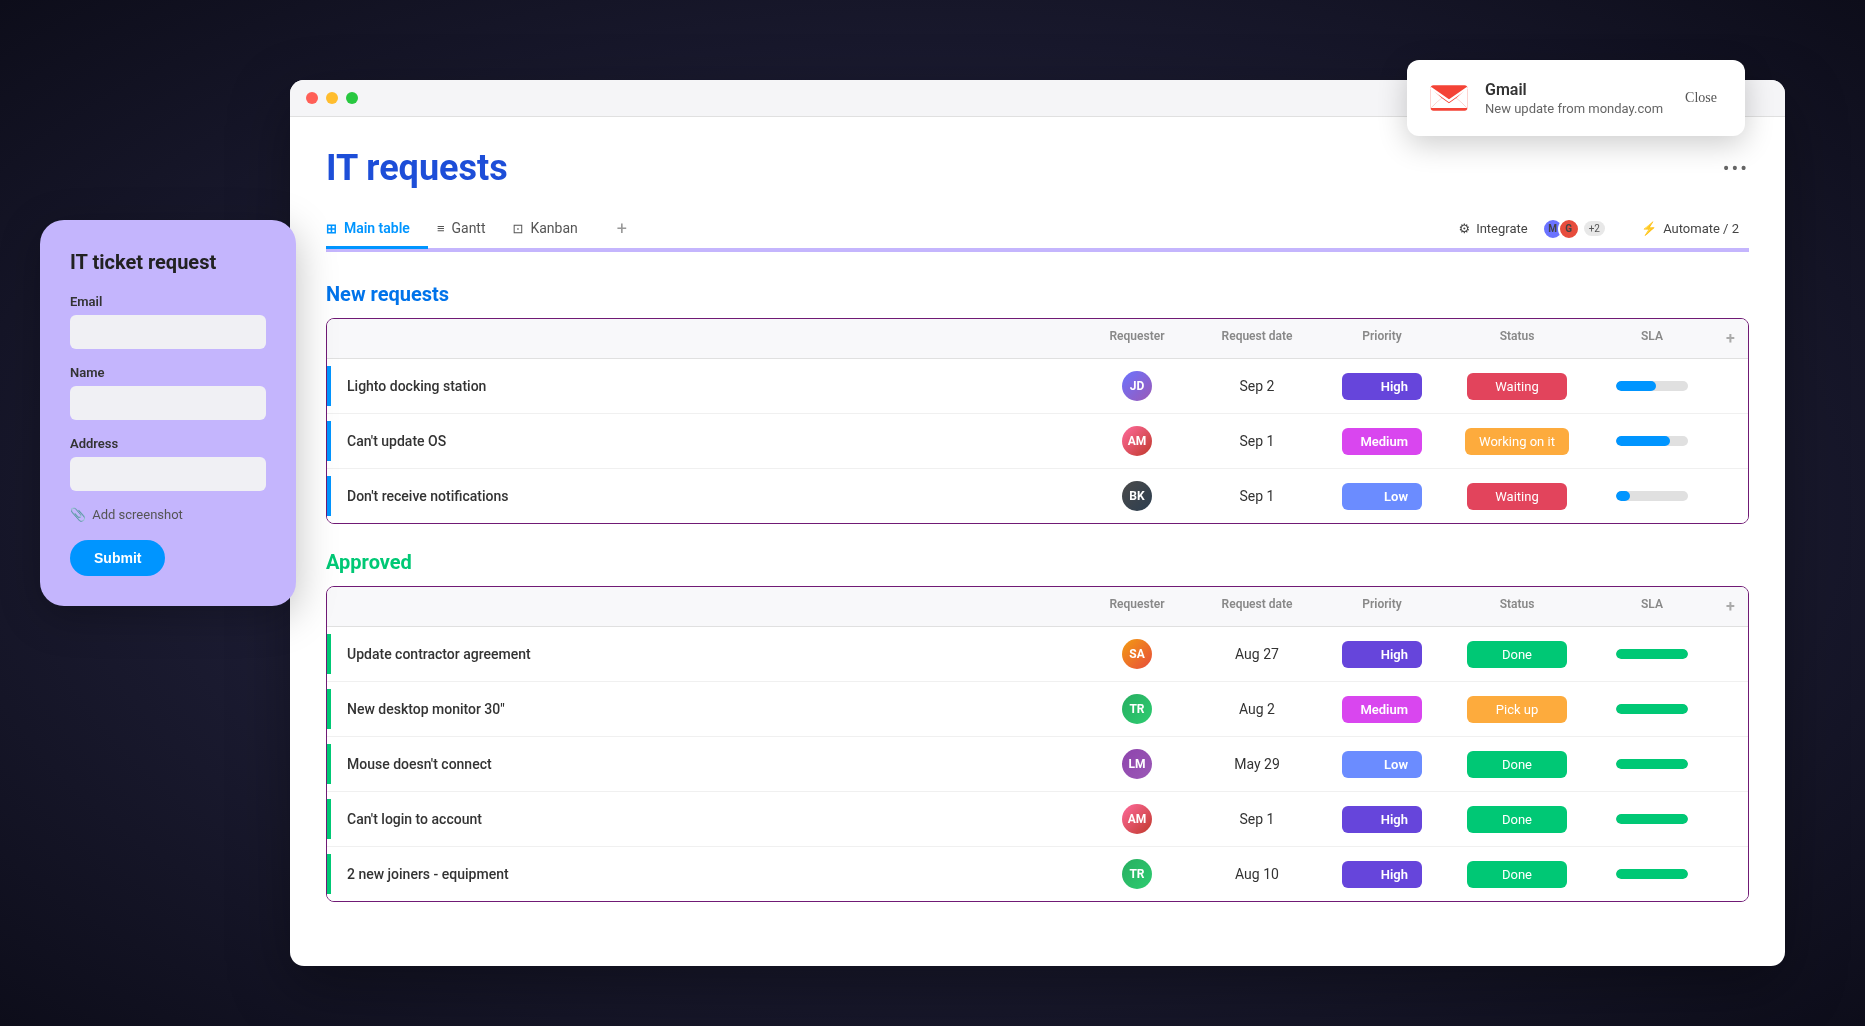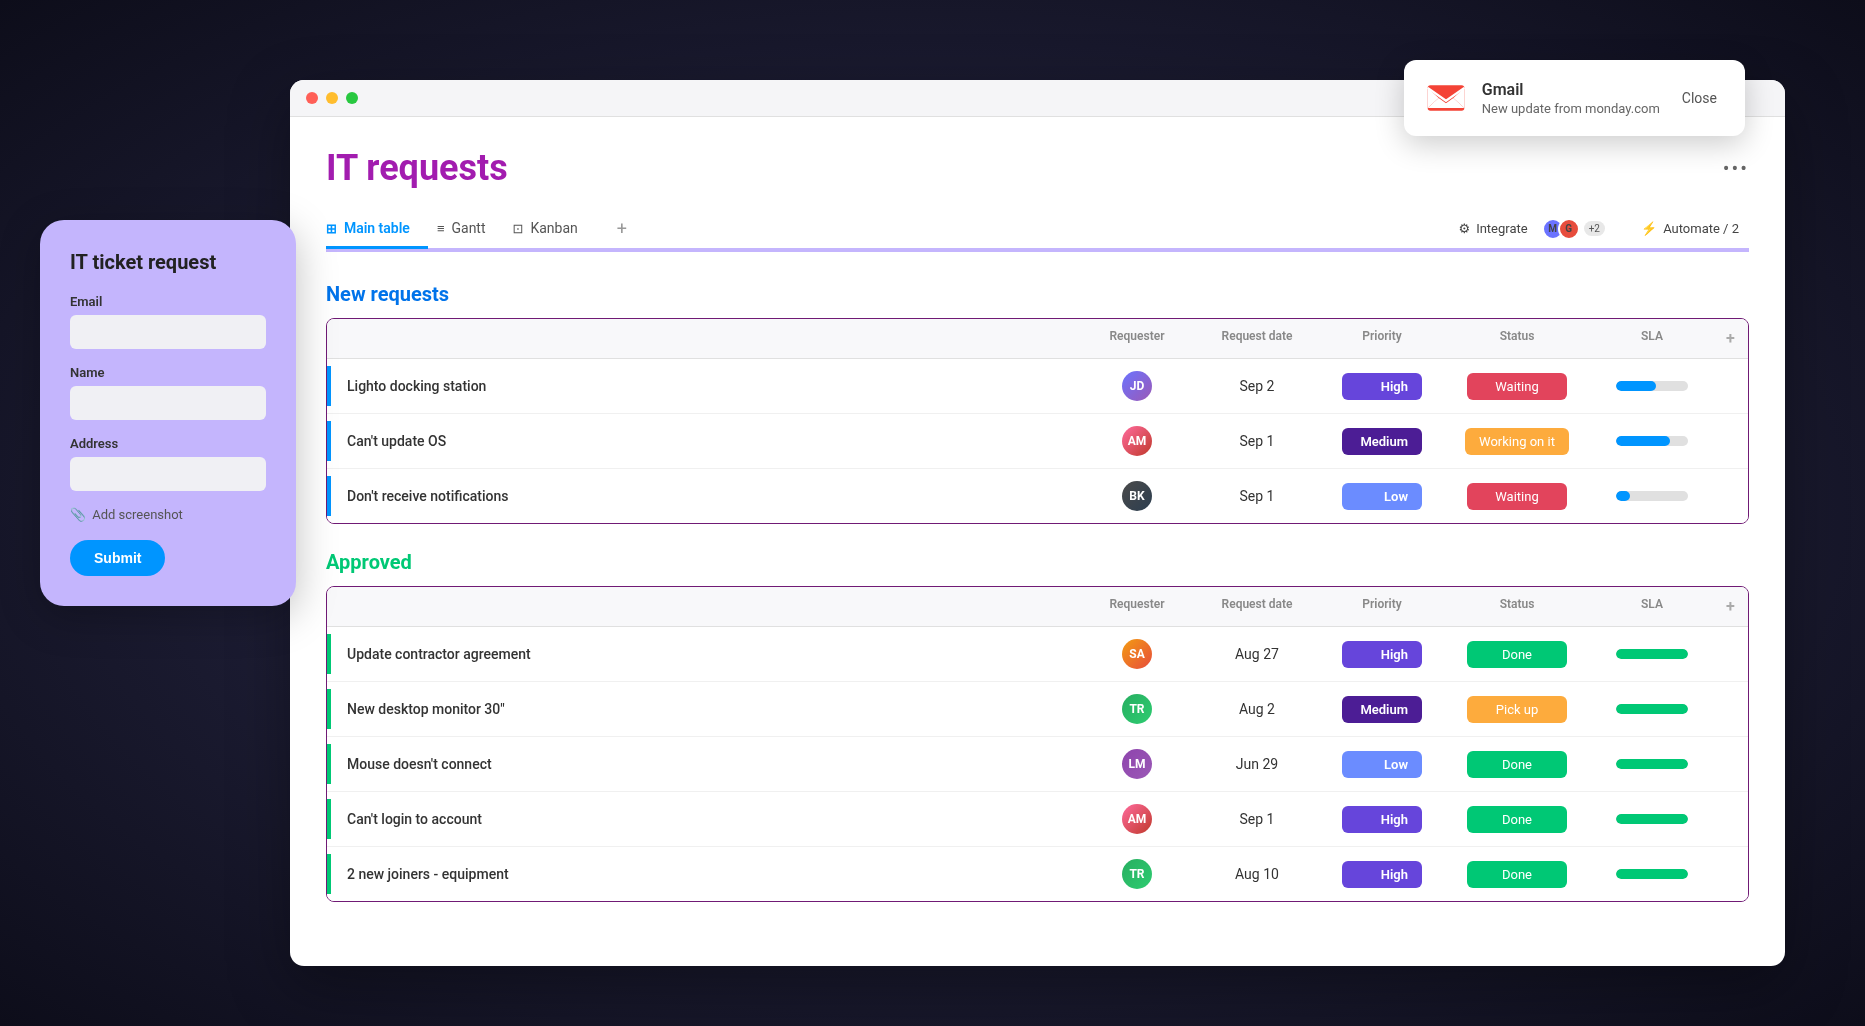"Close" .gmail-close { font-family: none -> Liberation Serif, serif }
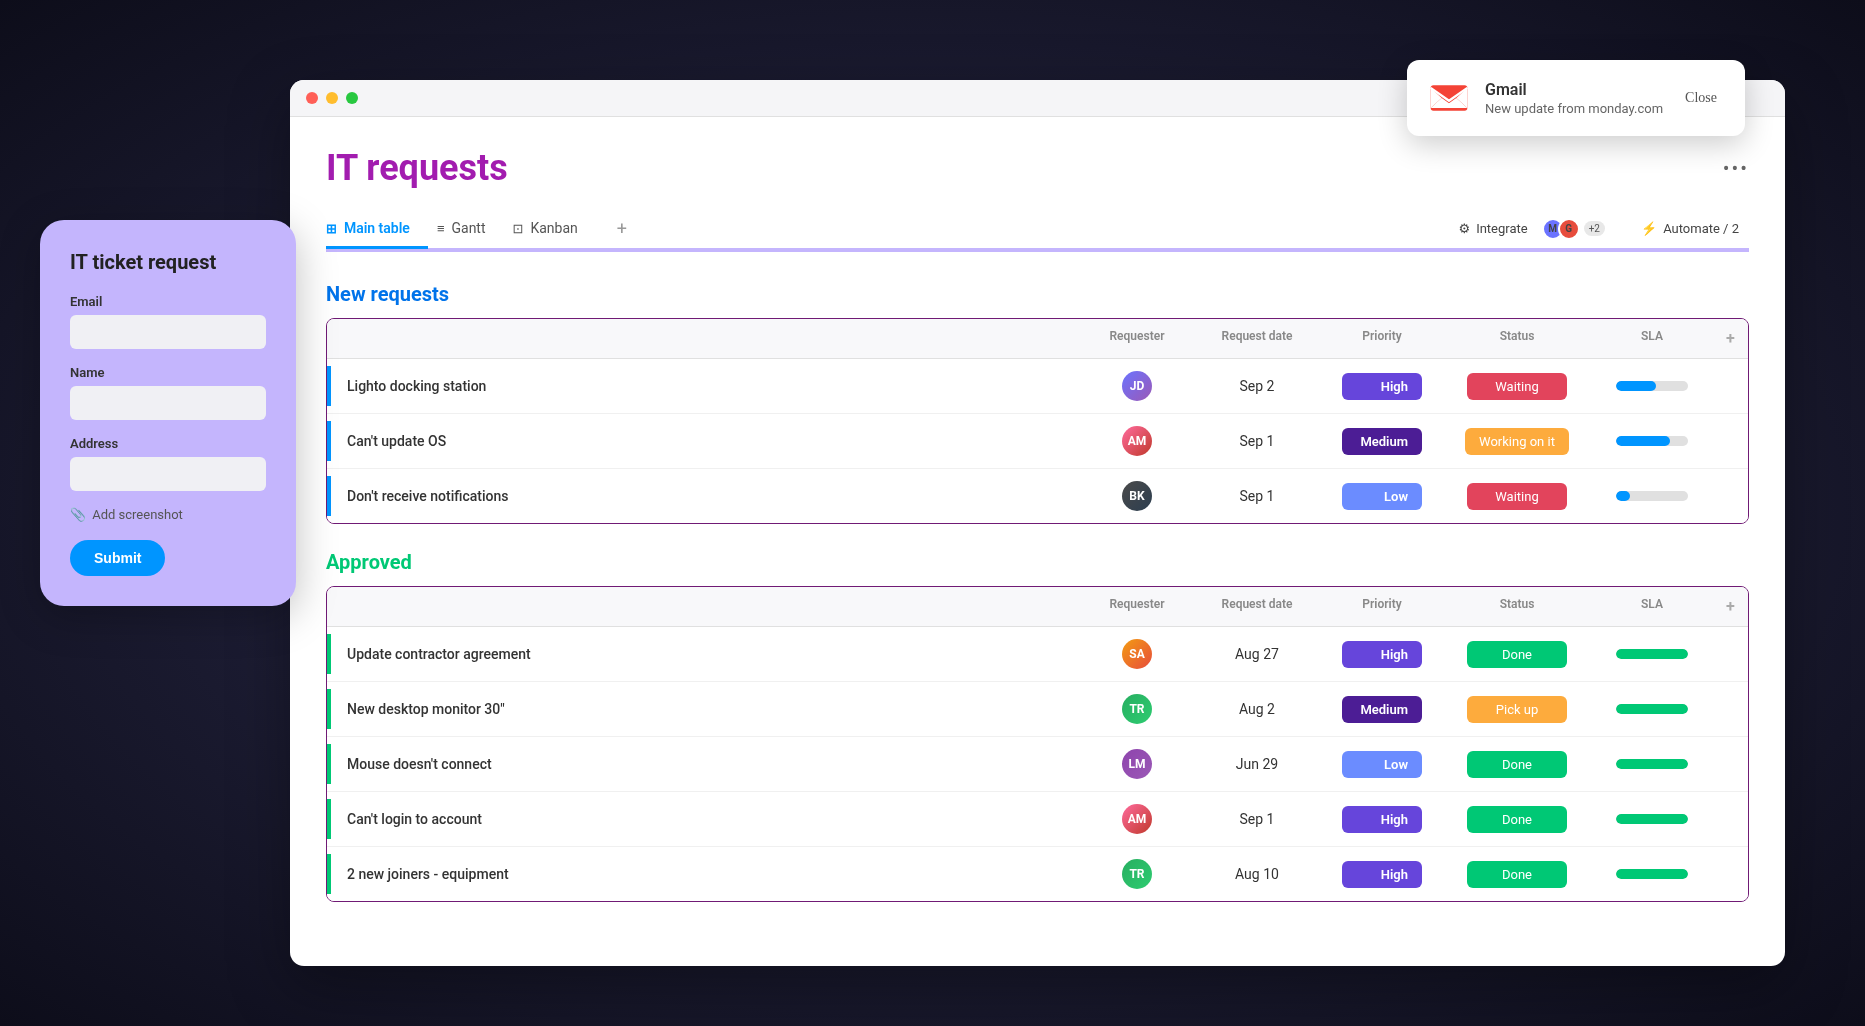"IT requests" .page-title { color: #a21caf -> #1d4ed8 }
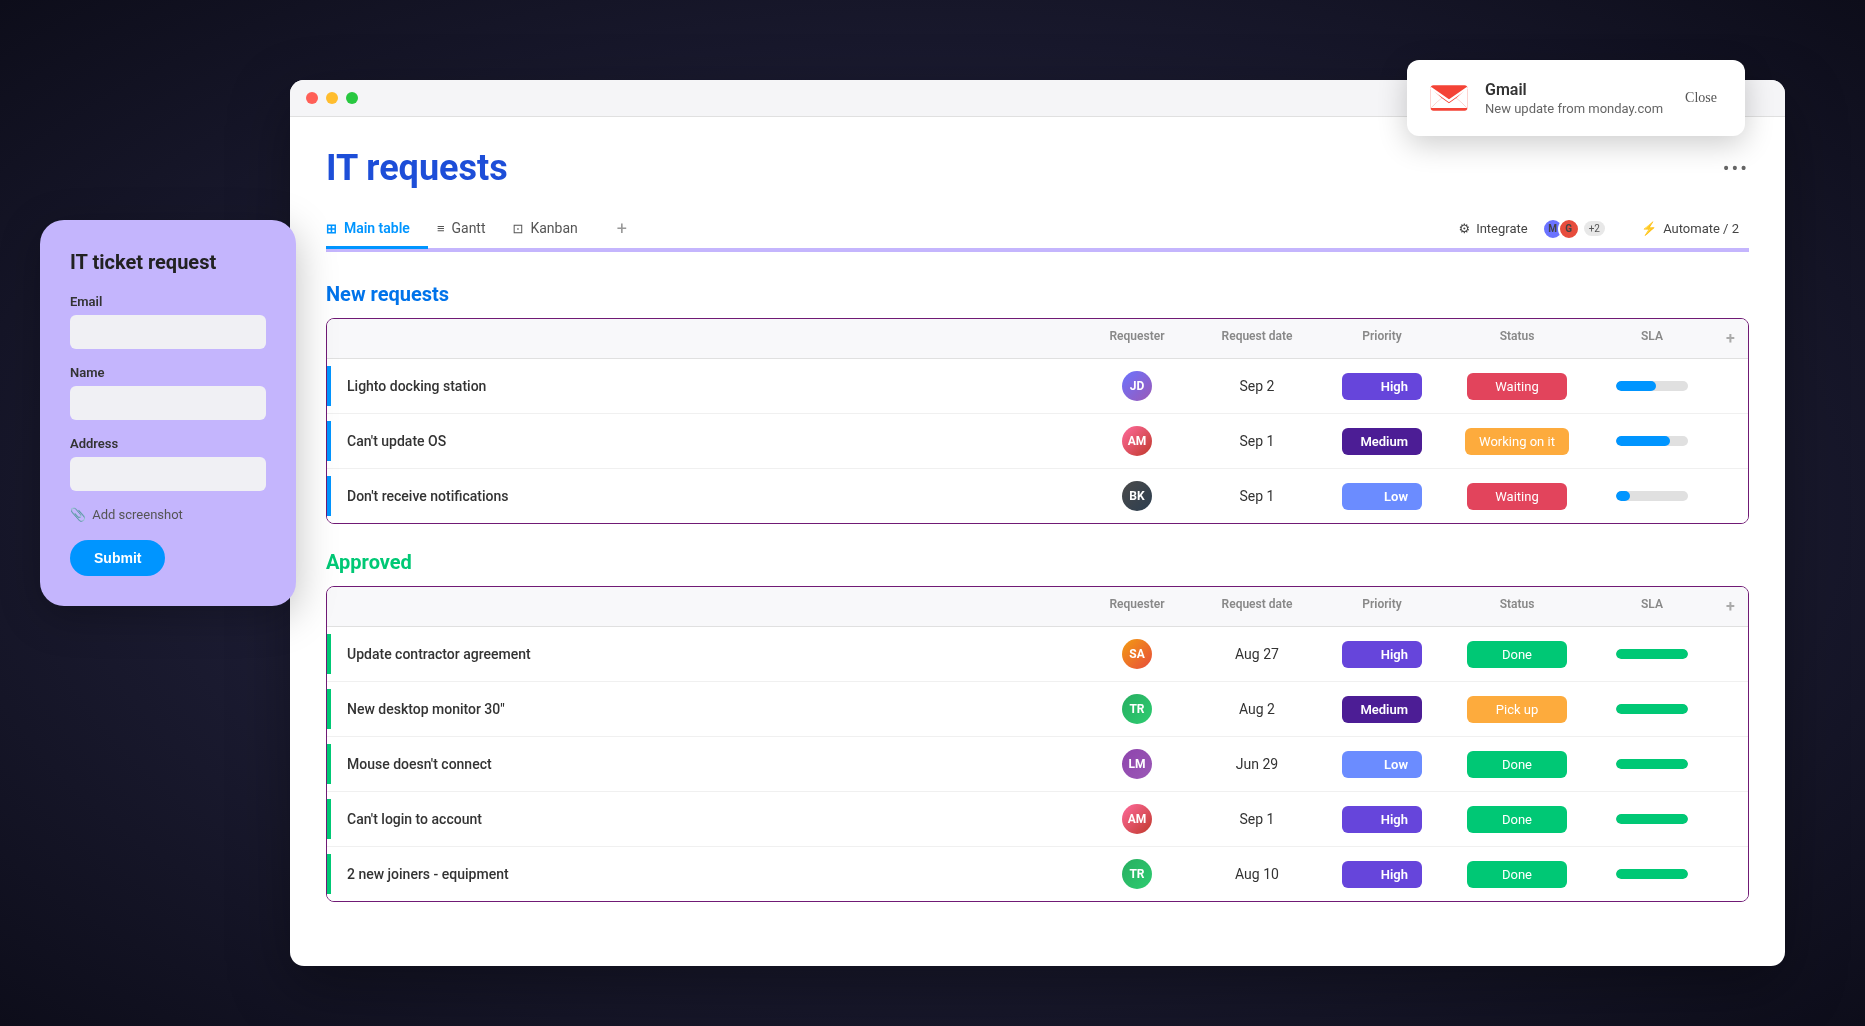"Medium" .priority-medium { background: #4c1d95 -> #d946ef }
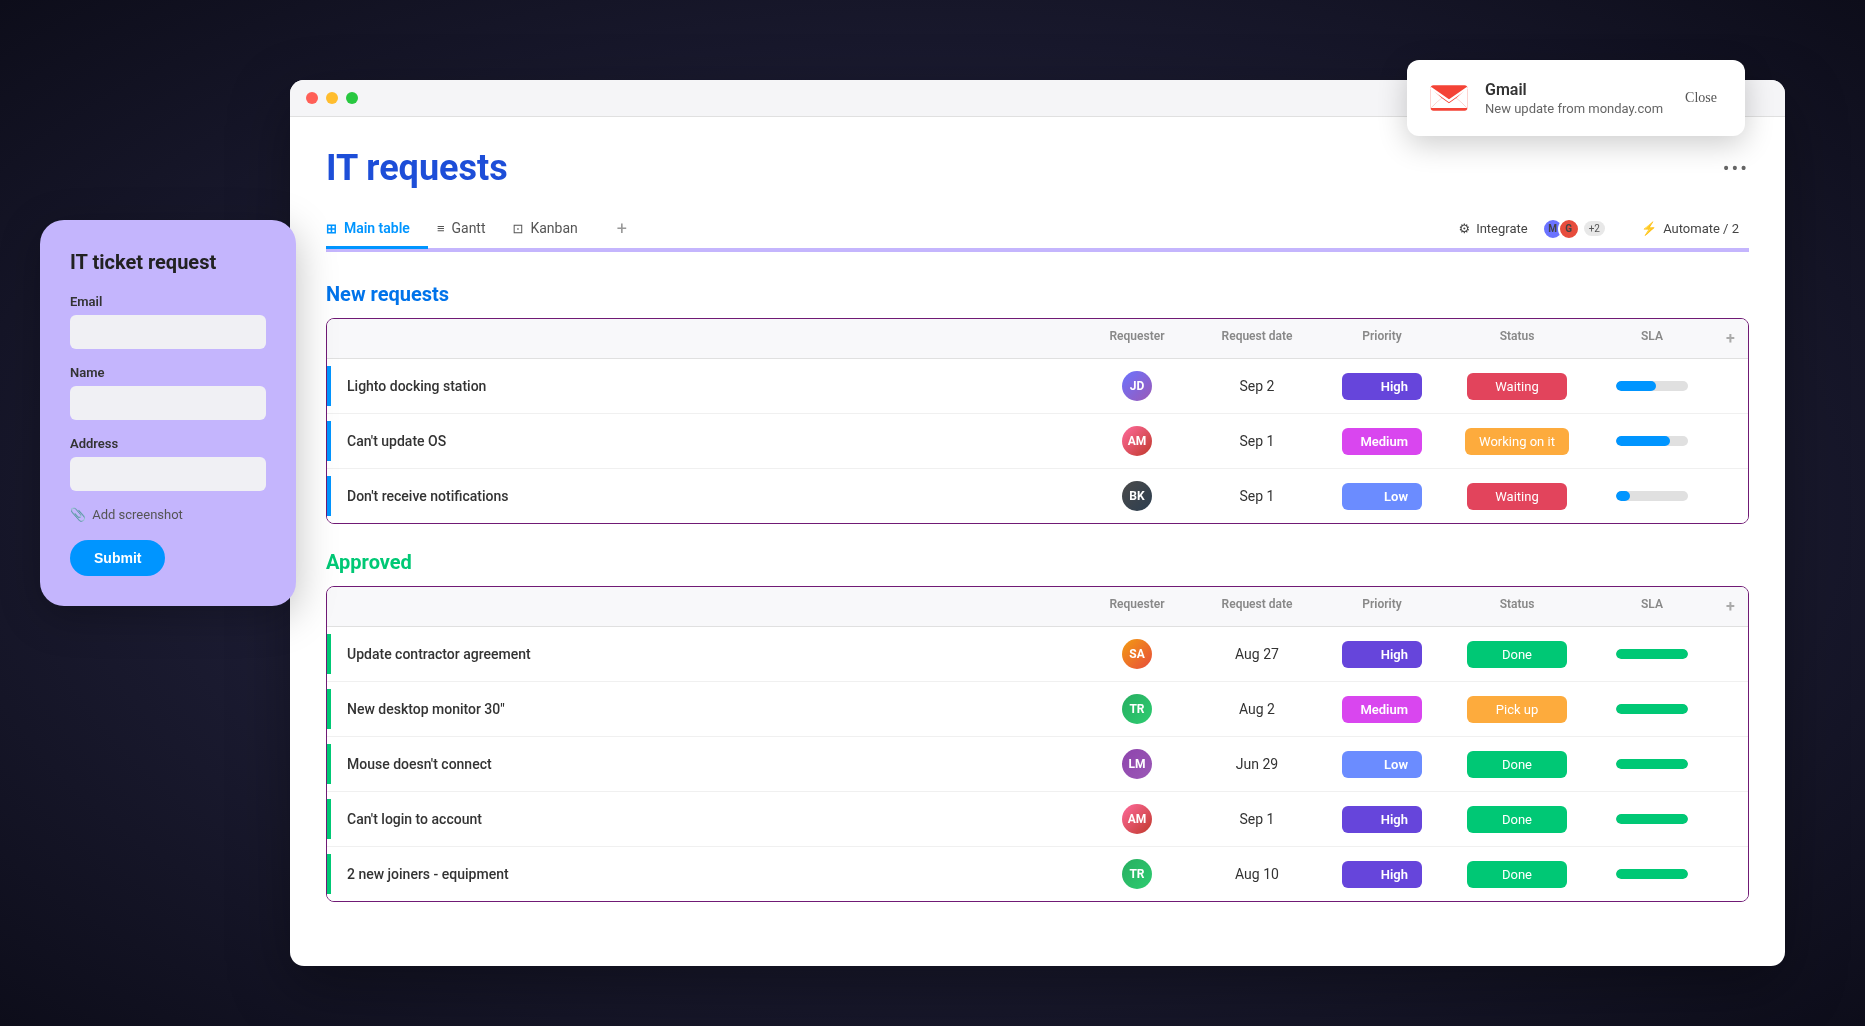"Jun 29" div.td { text: Jun -> May }
